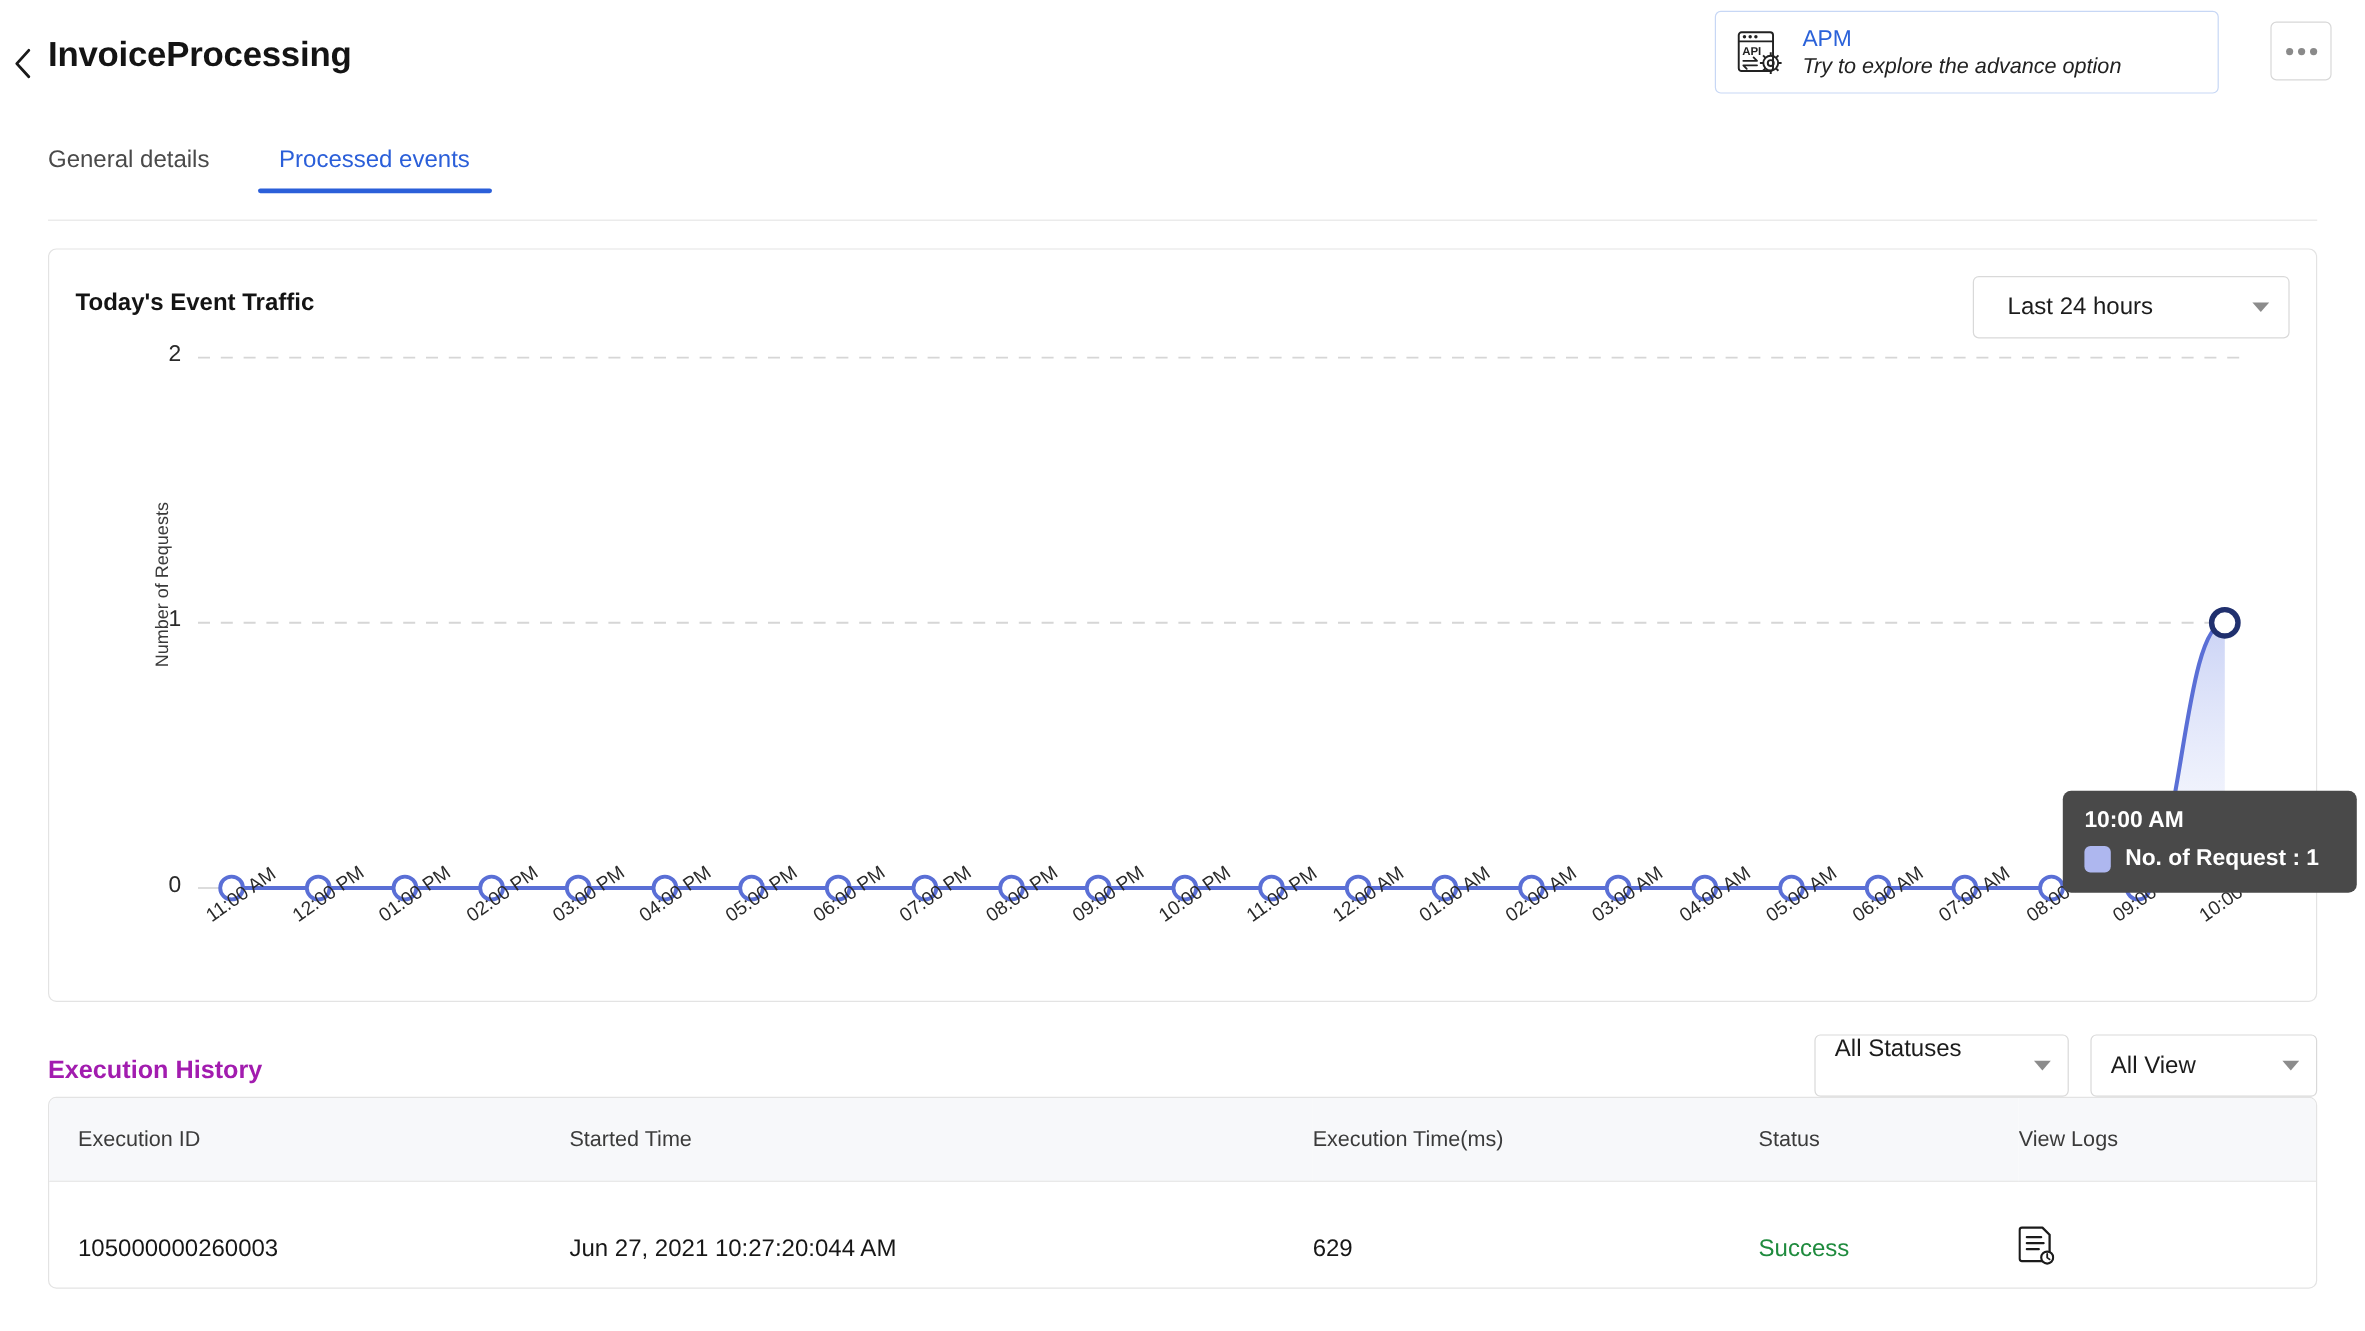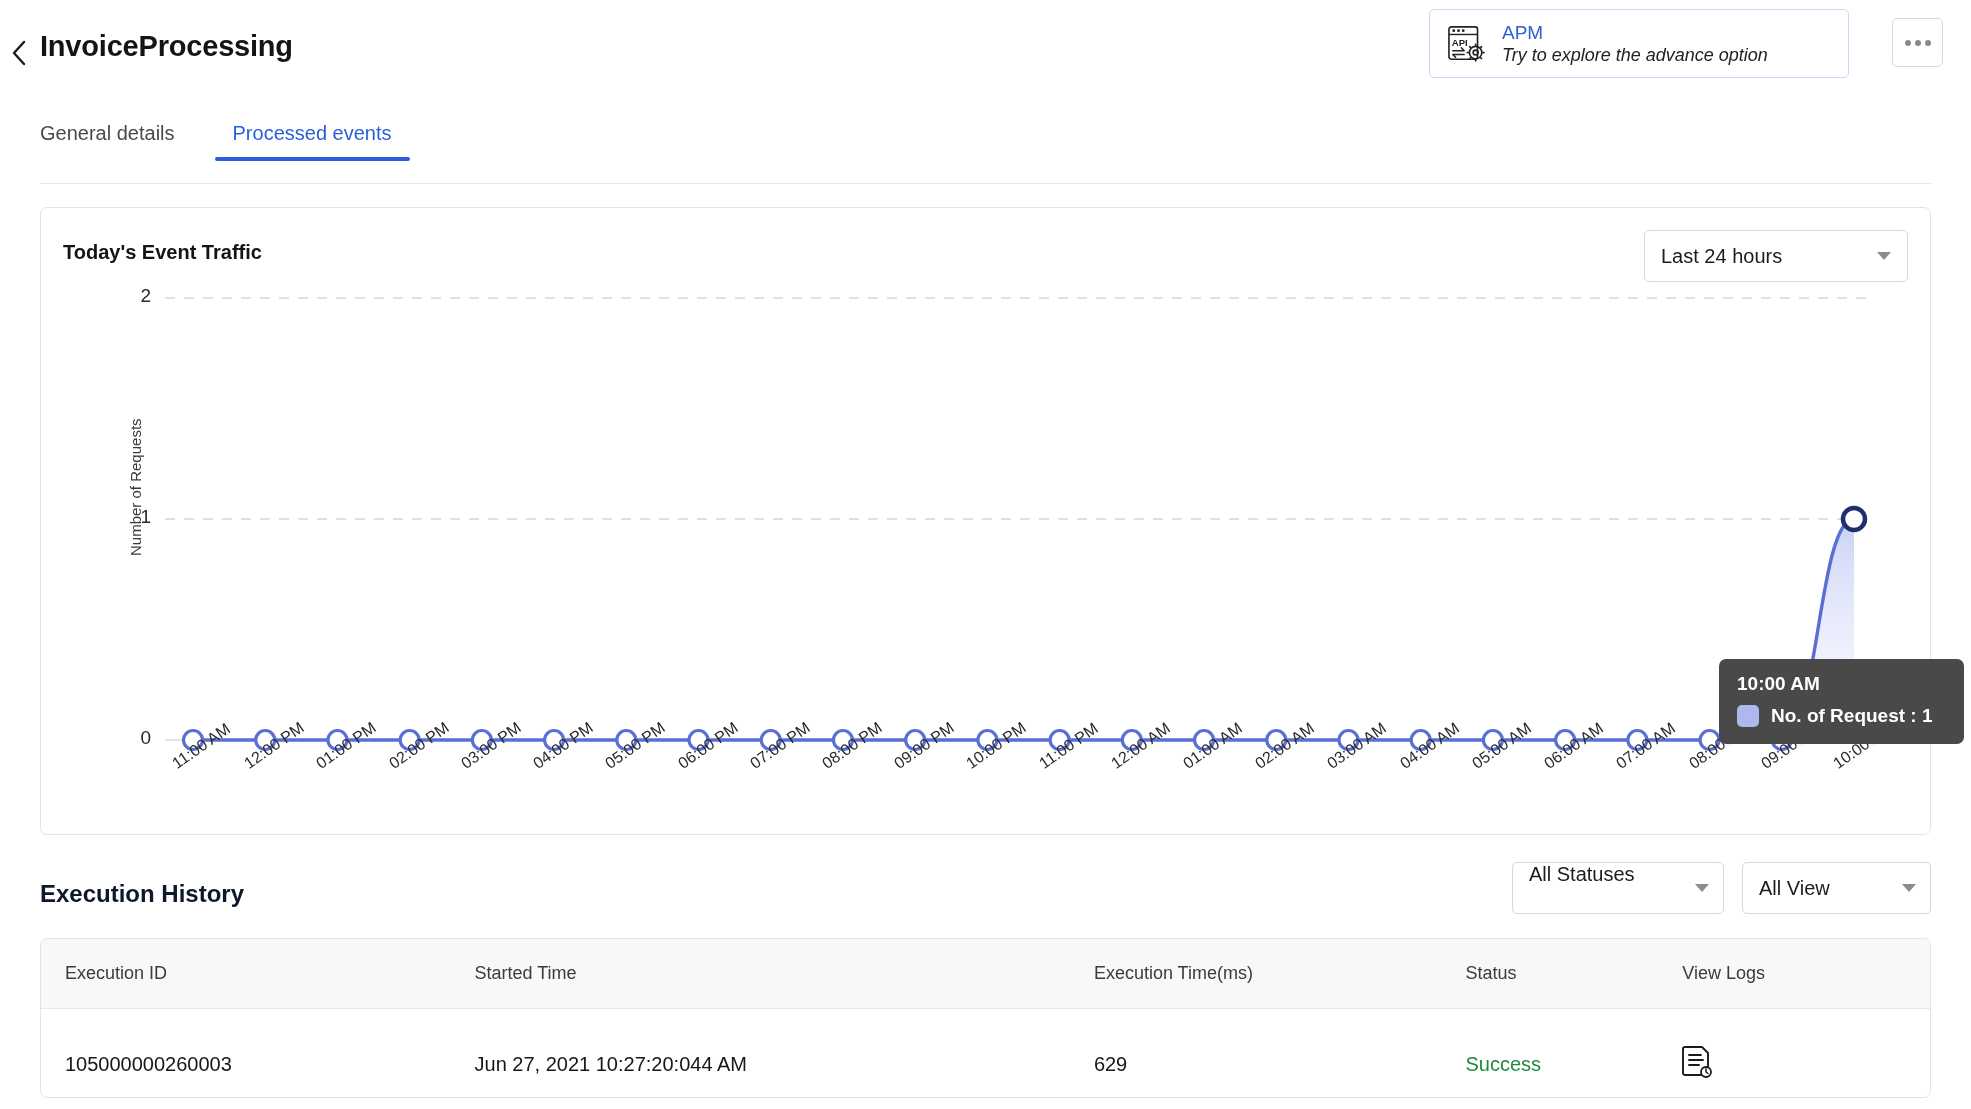"Last 24 hours" .range-select { padding: 0 16px -> 0 28px }
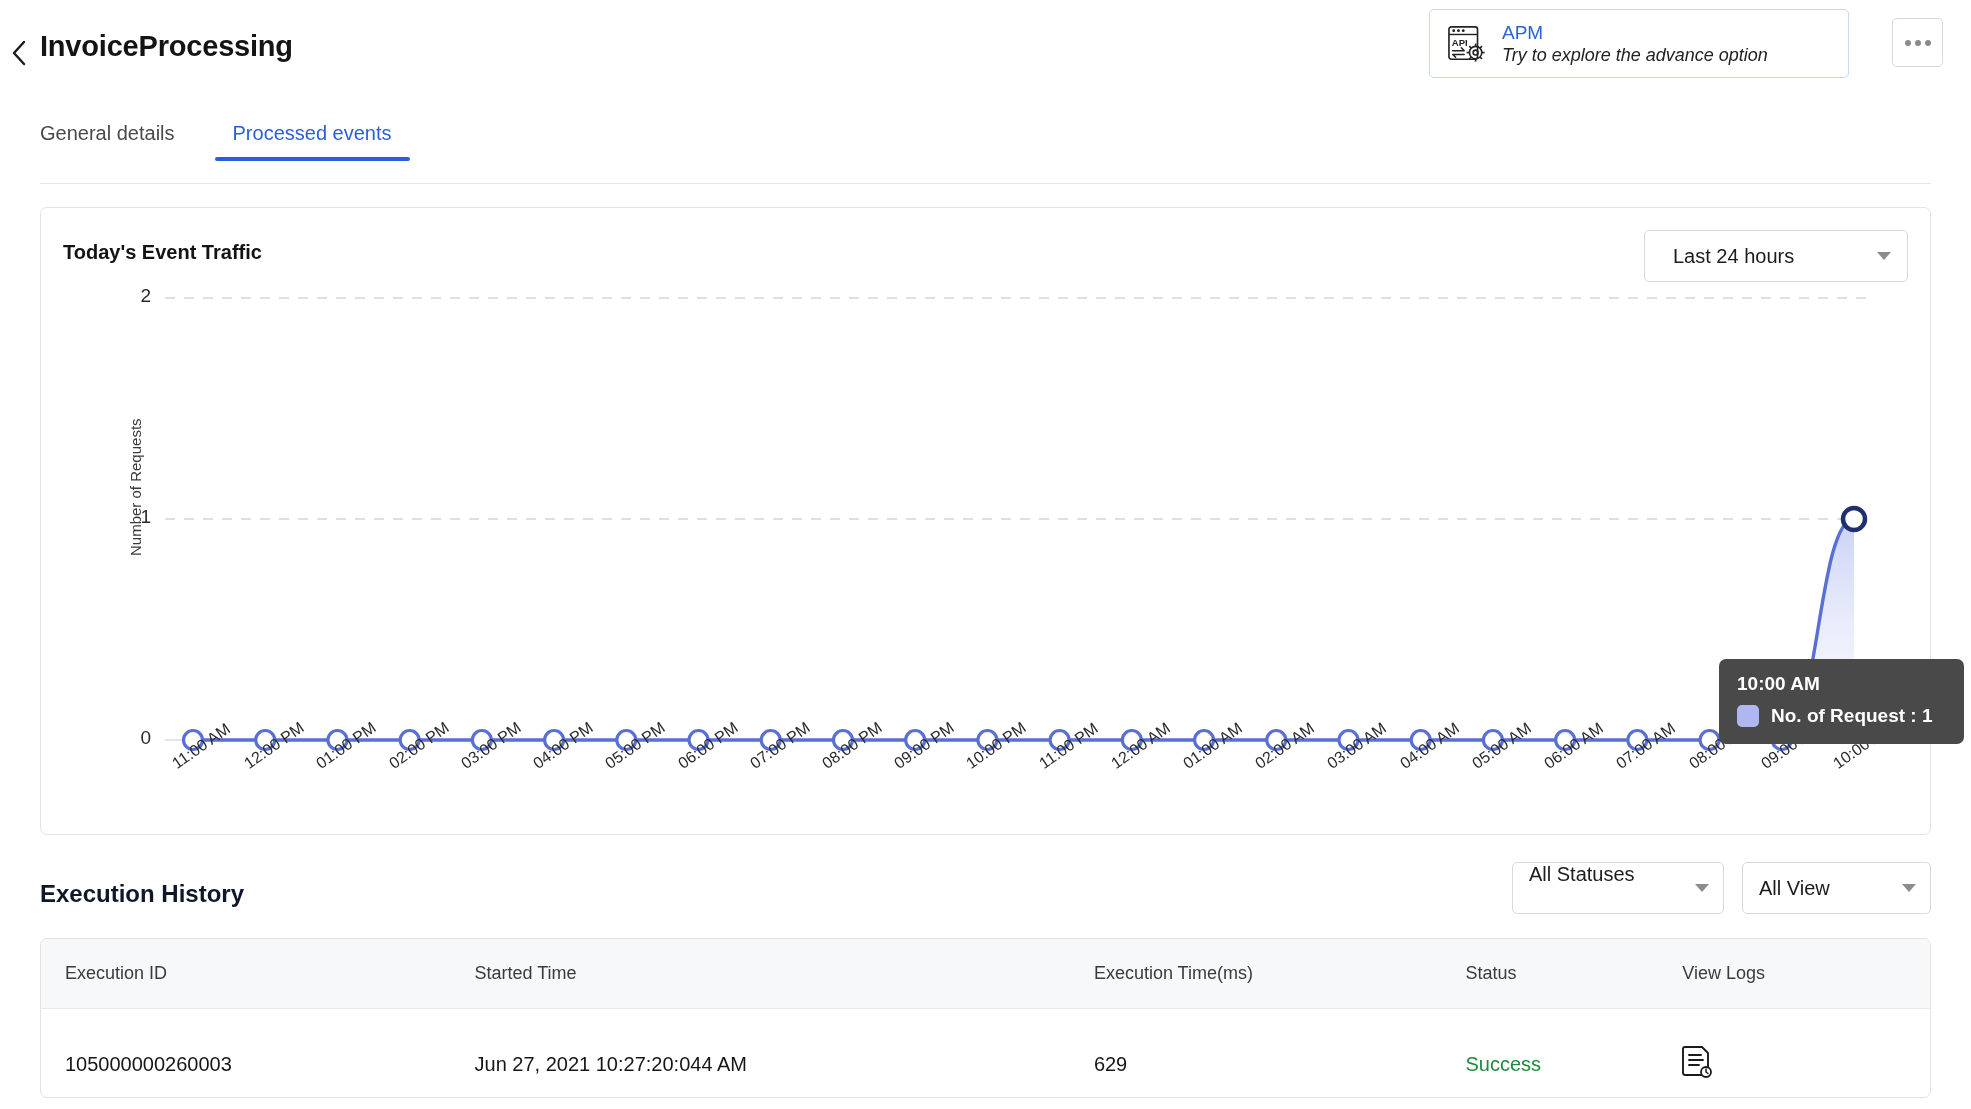"Execution History" .exec-title { color: #0f172a -> #a21caf; font-size: 24px -> 21px }
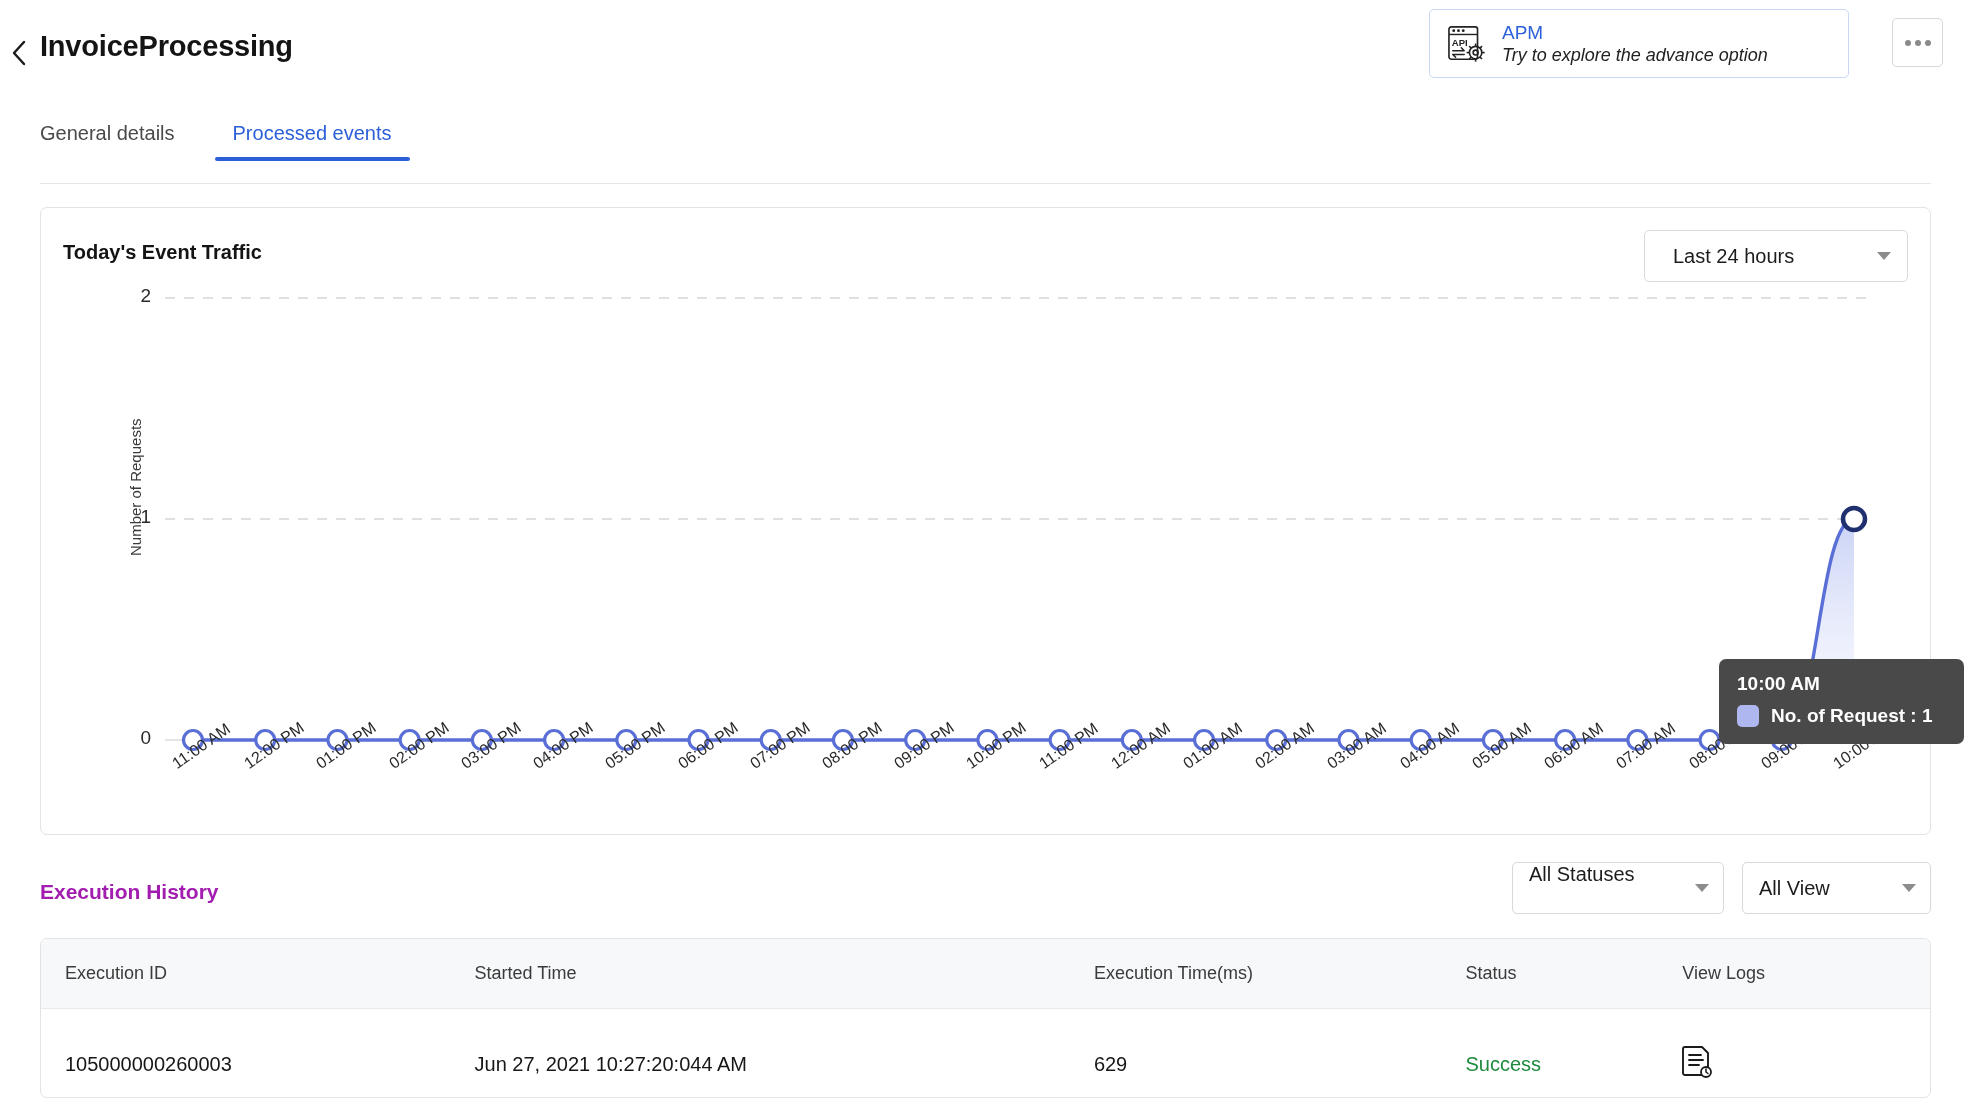"Execution ID" .table-wrap { top: 938px -> 914px }
